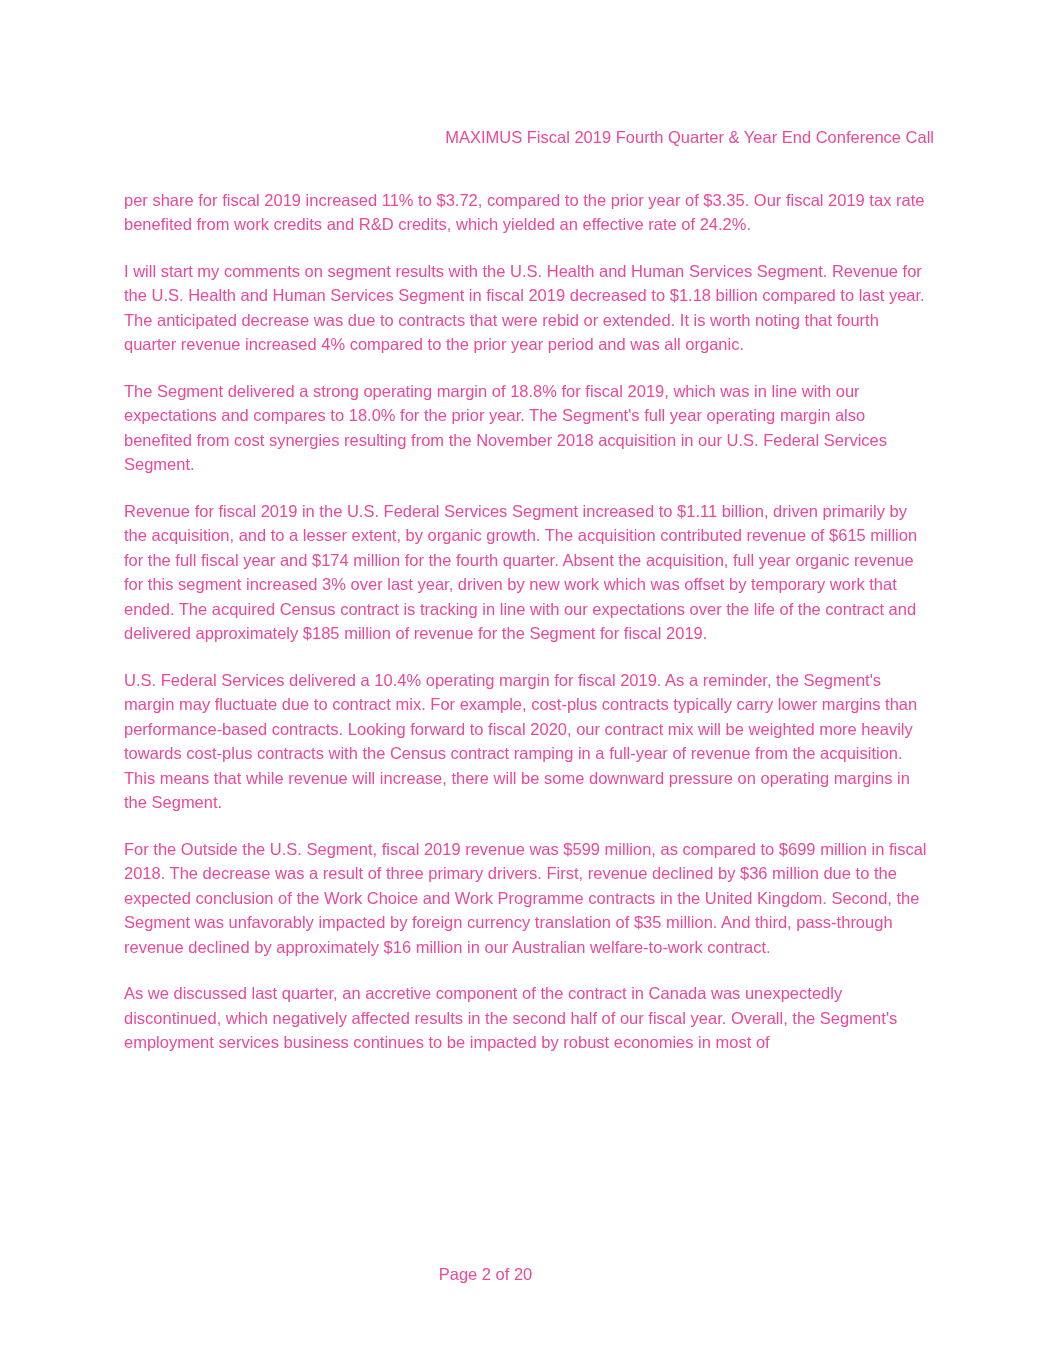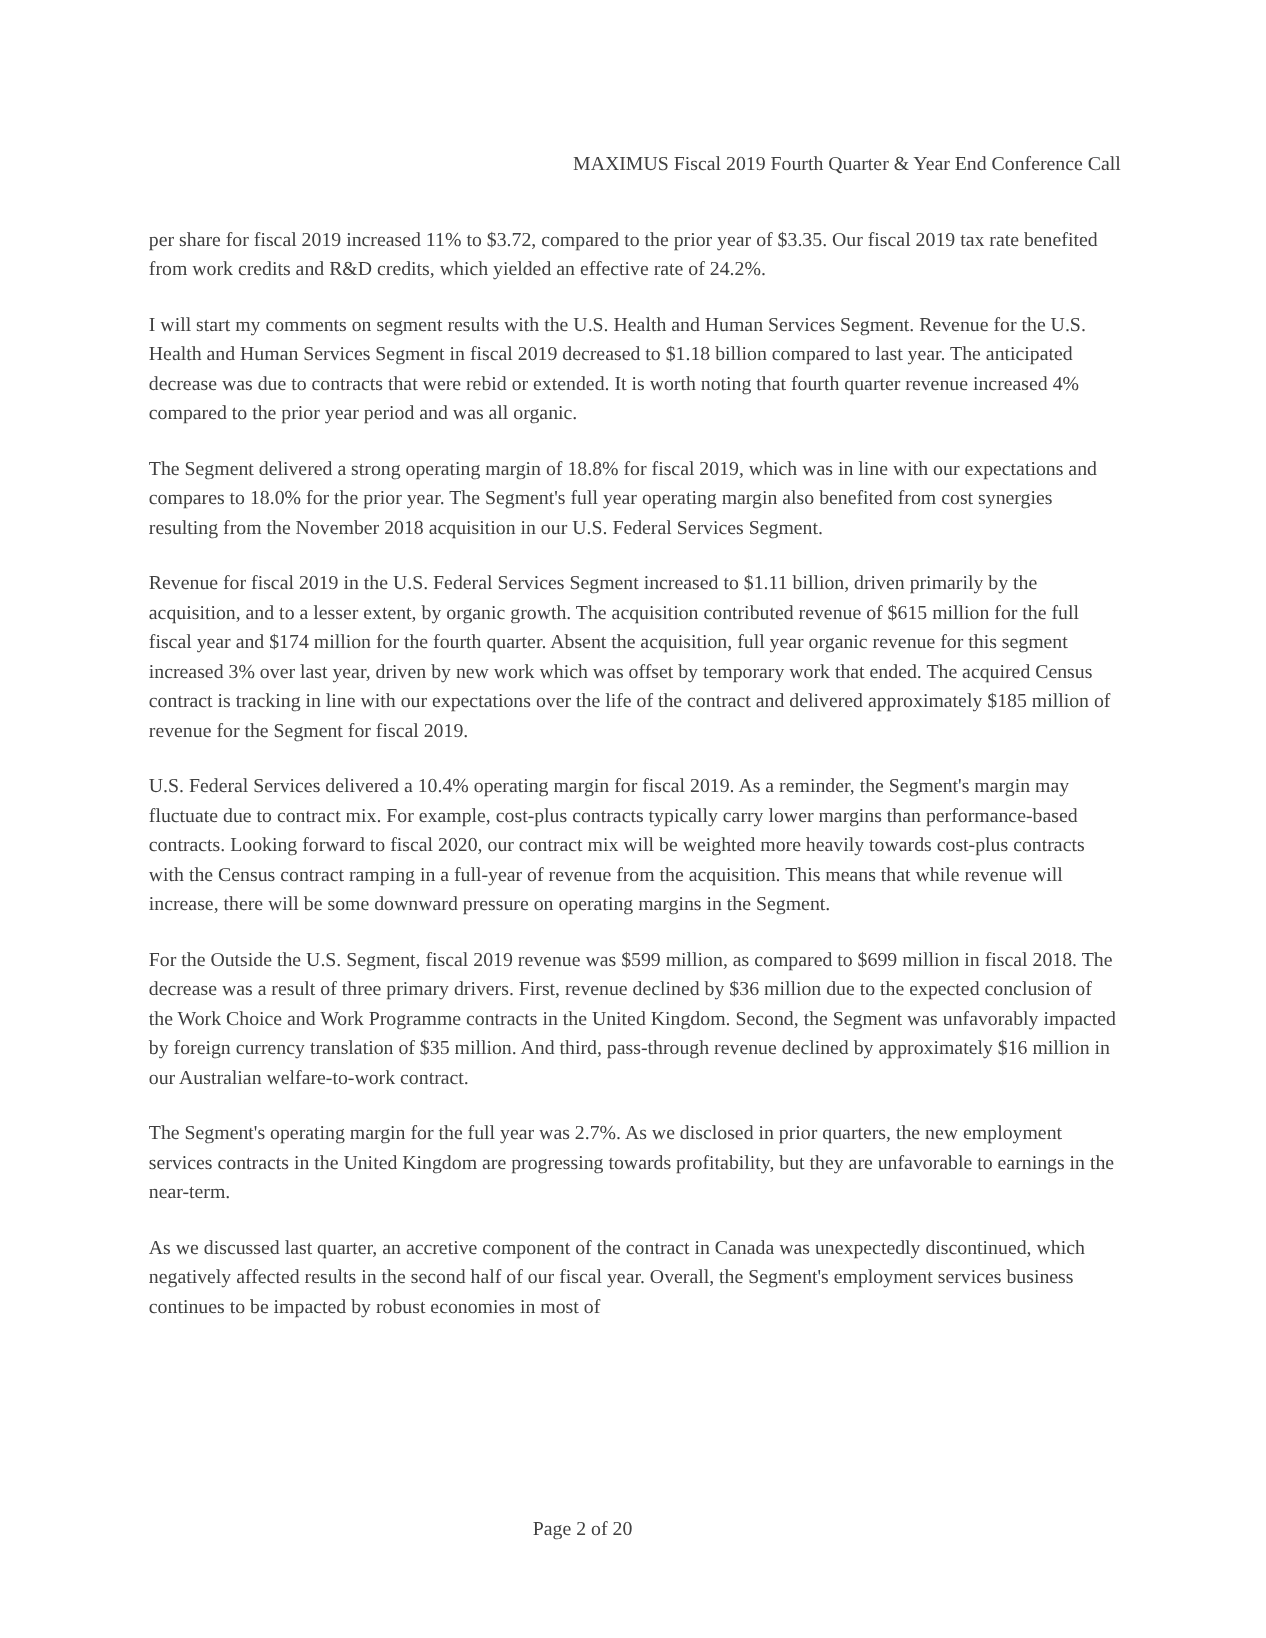"MAXIMUS Fiscal 2019 Fourth Quarter" .page { color: #404040 -> #ec4899; font-family: Liberation Serif, serif -> Liberation Sans, sans-serif }
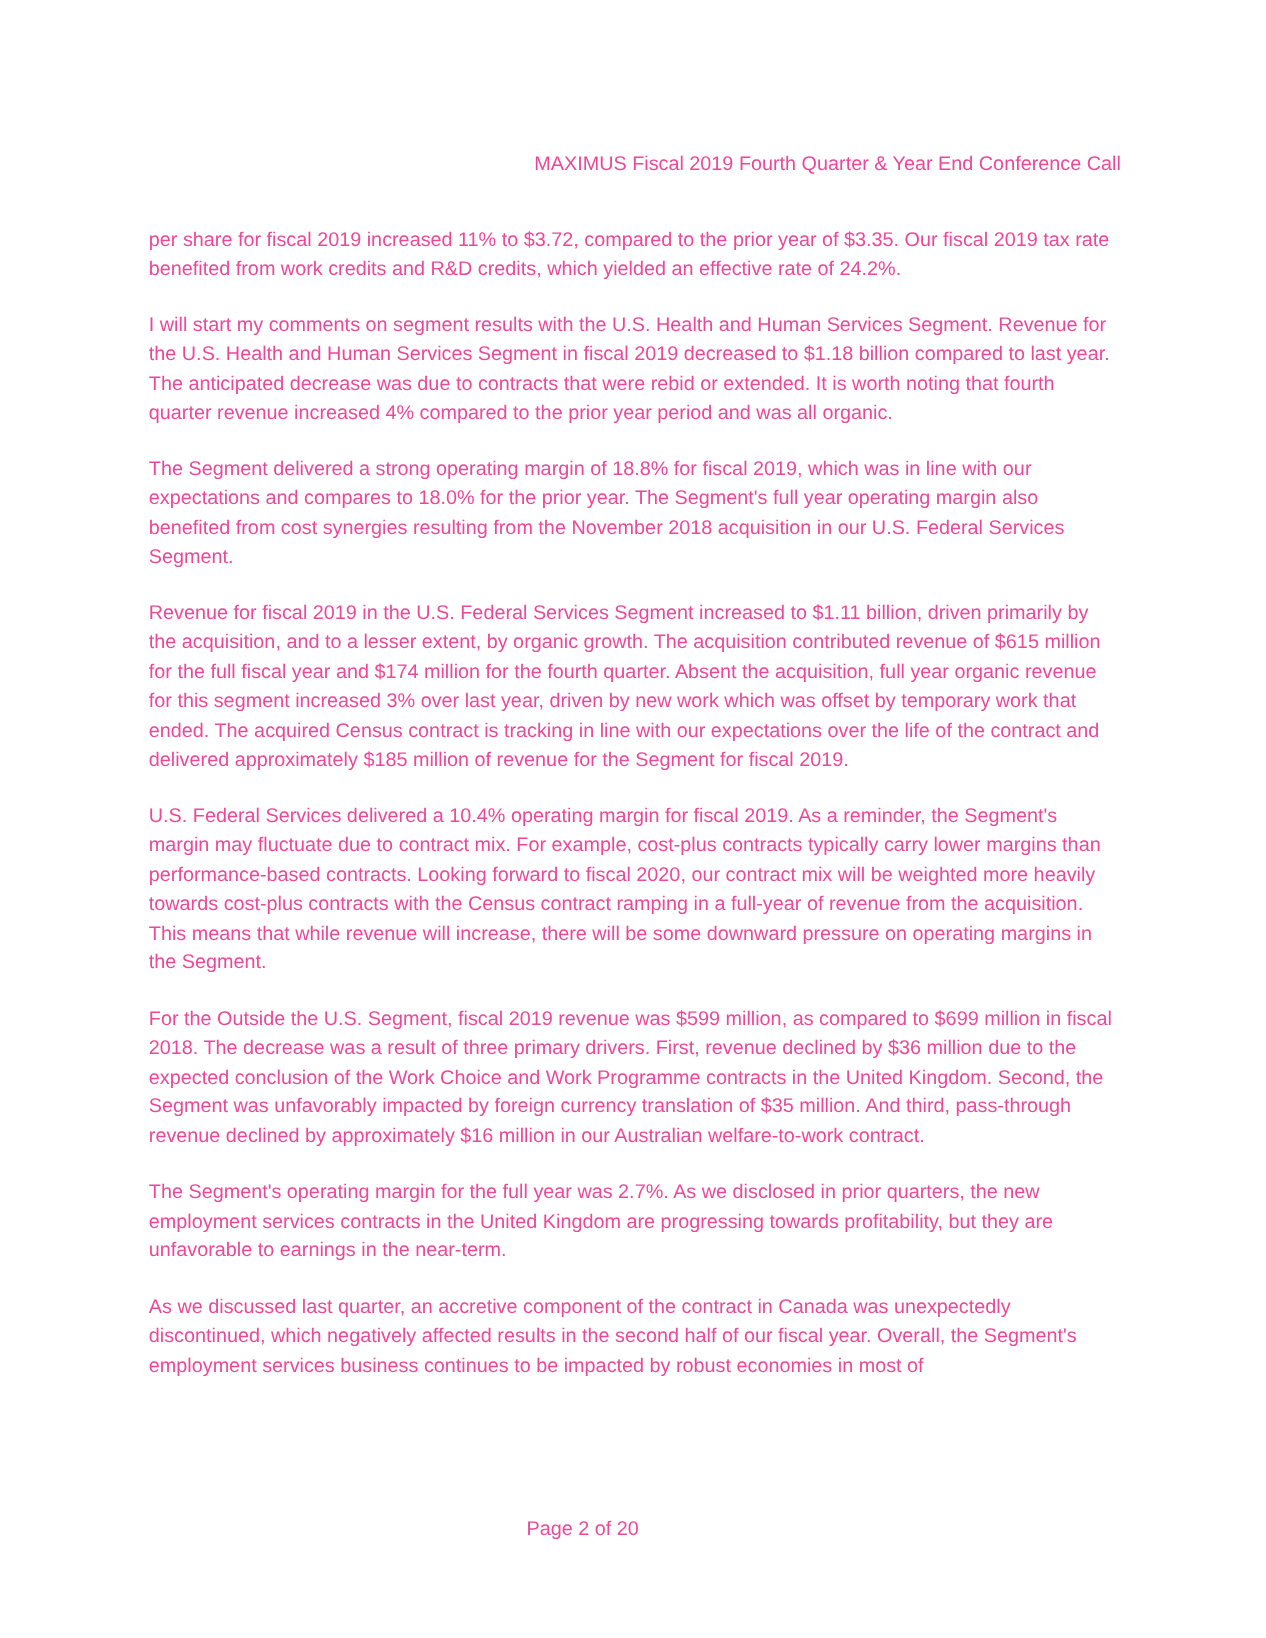"The Segment's operating margin for" p { html: <p>The Segment's operating margin for the full year was 2.7%. As we disclosed in prior quarters, the new employment services contracts in the United Kingdom are progressing towards profitability, but they are unfavorable to earnings in the near-term.</p> -> none }
